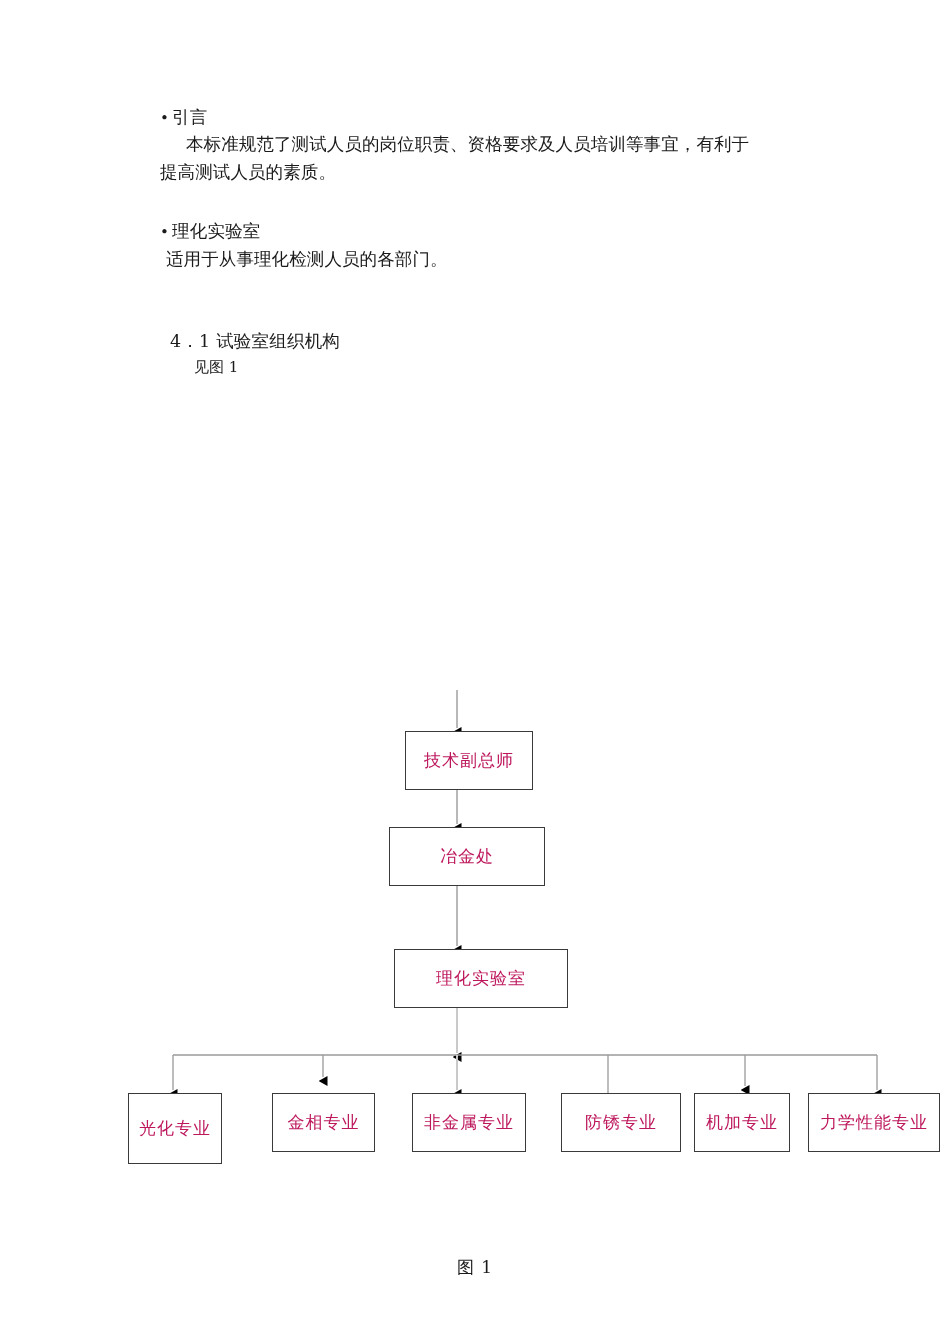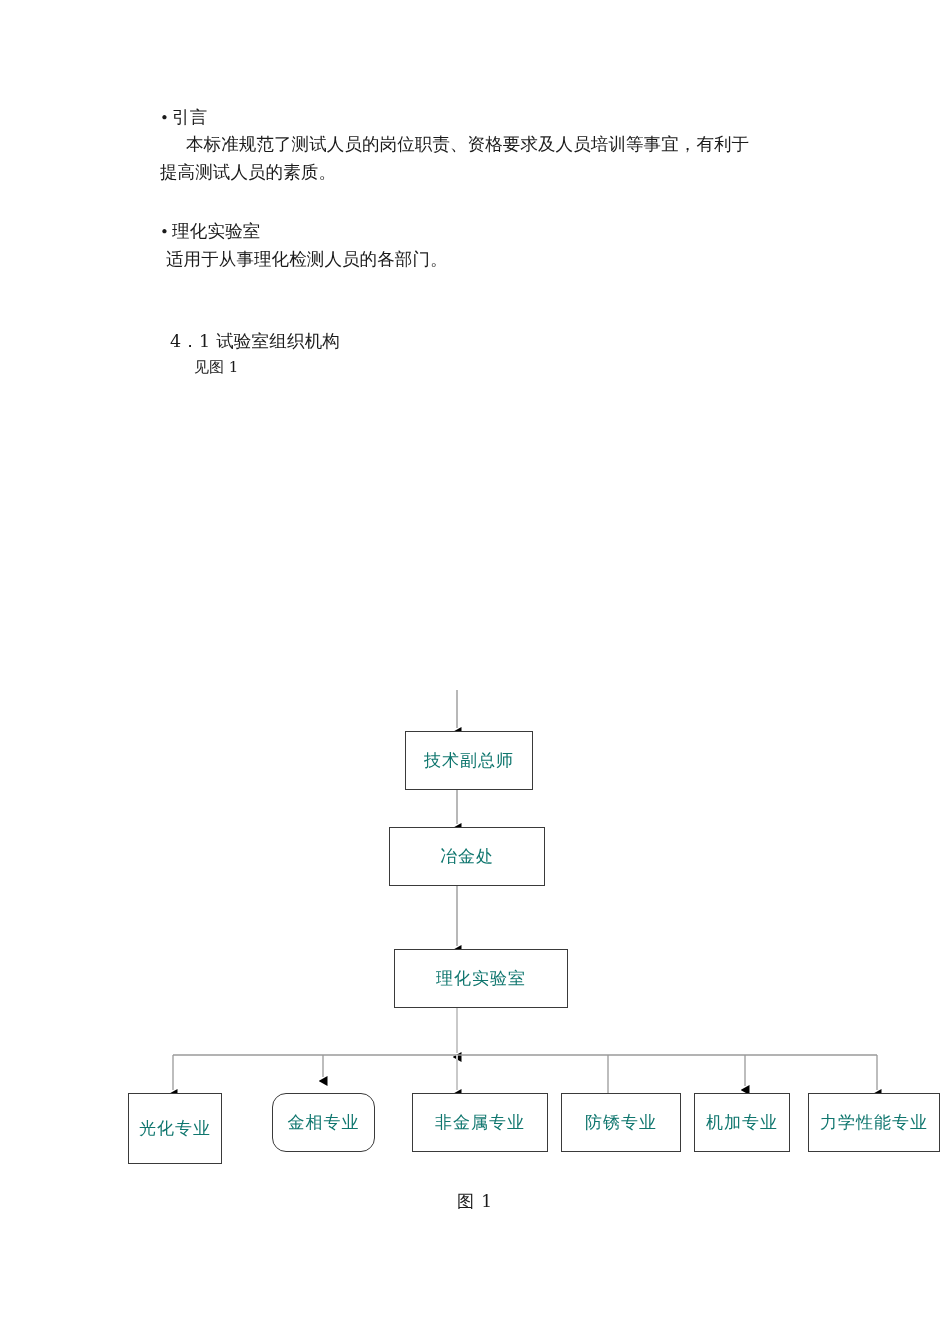"技术副总师" .node { color: #0f766e -> #be185d }
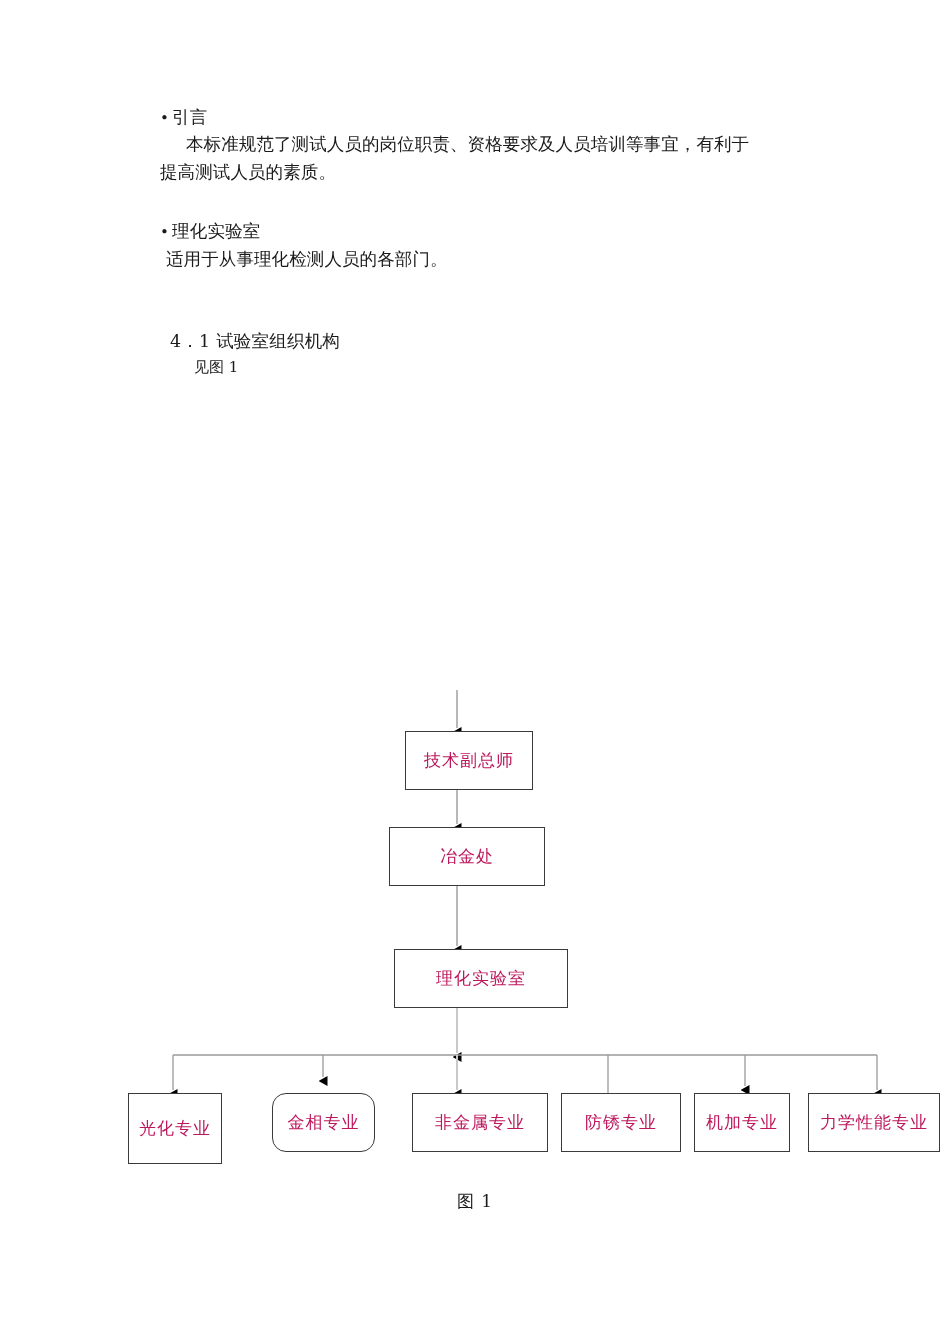"金相专业" div.node { border-radius: 14px -> none }
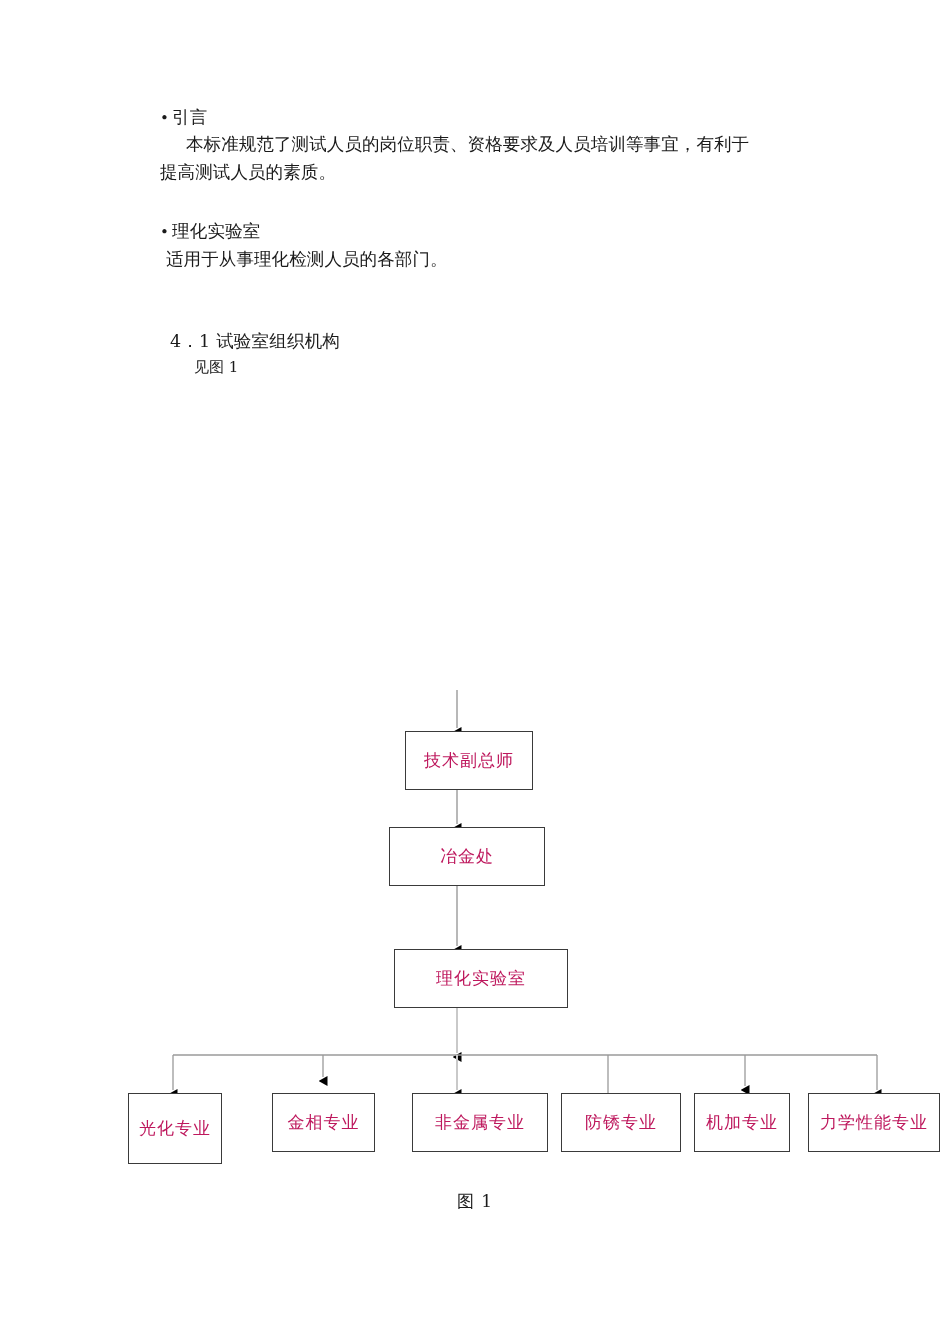"非金属专业" div.node { width: 136px -> 114px }
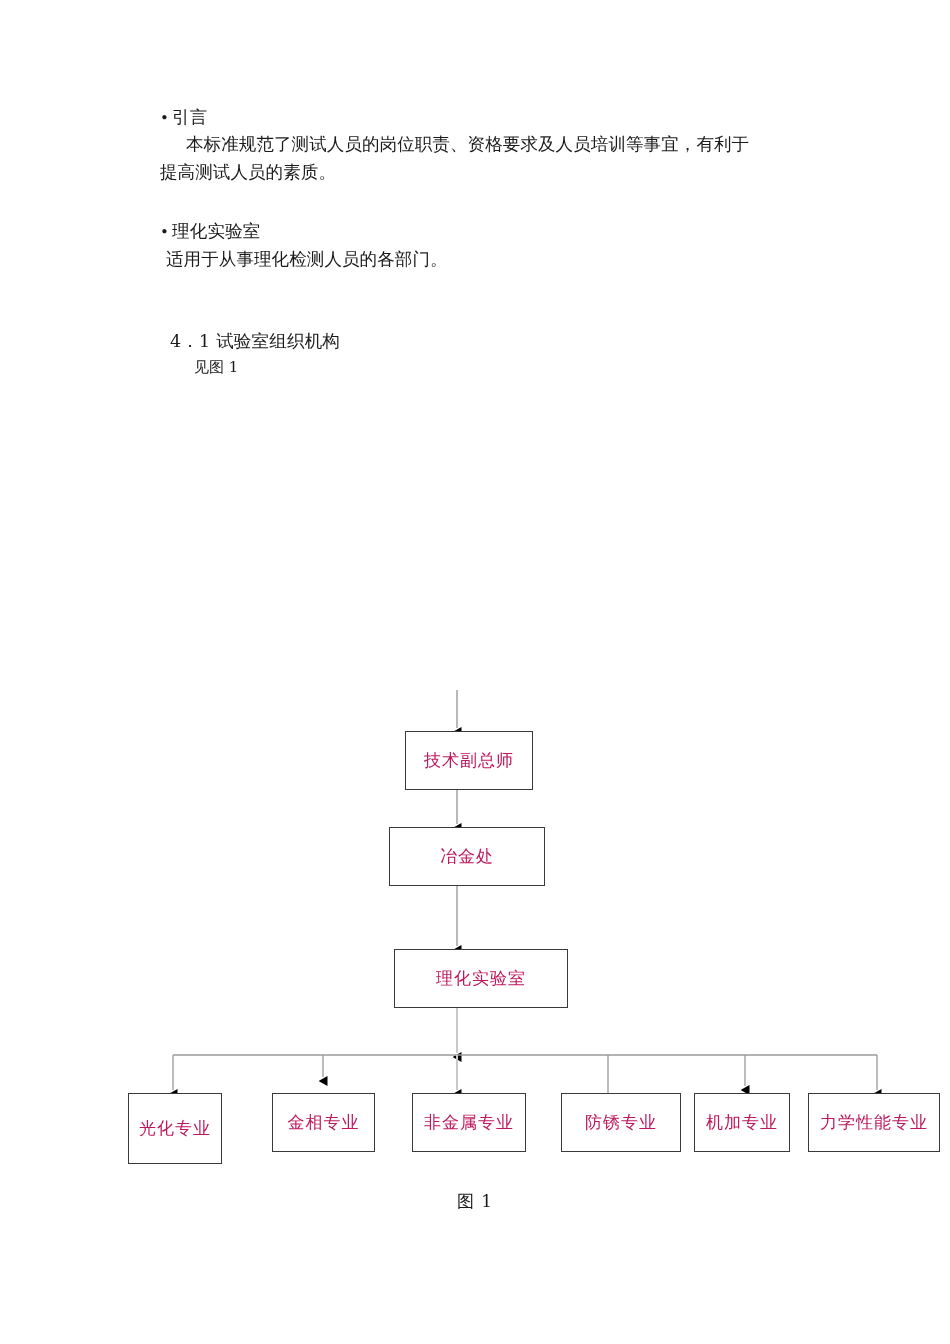"图 1" .caption { top: 1190px -> 1256px }
